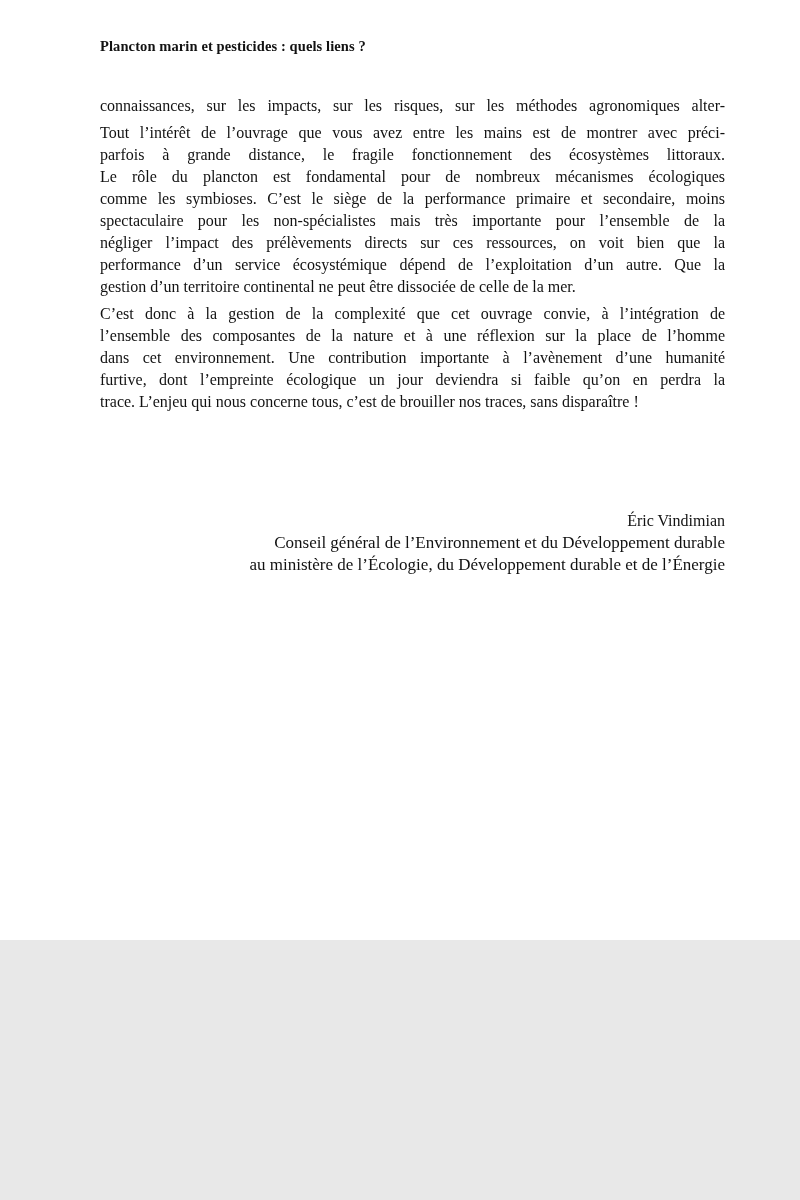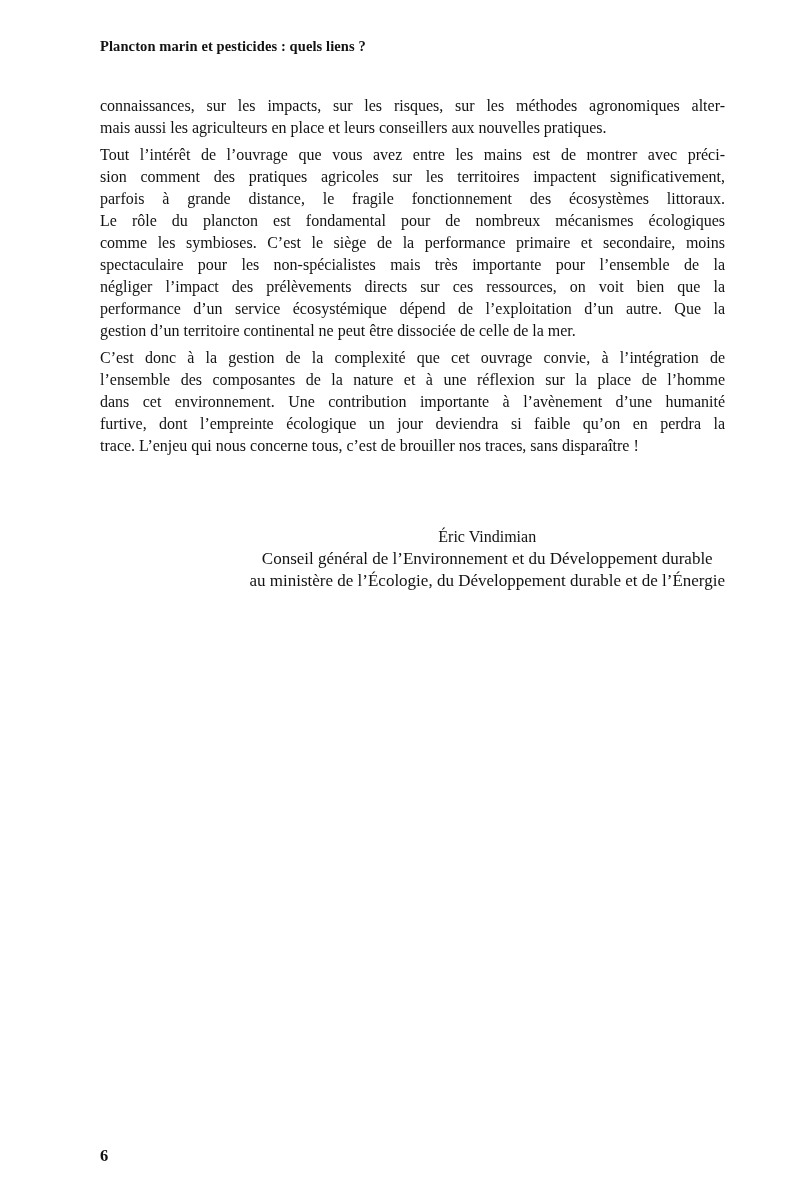"Plancton marin et pesticides :" .page { height: 1200px -> 940px }
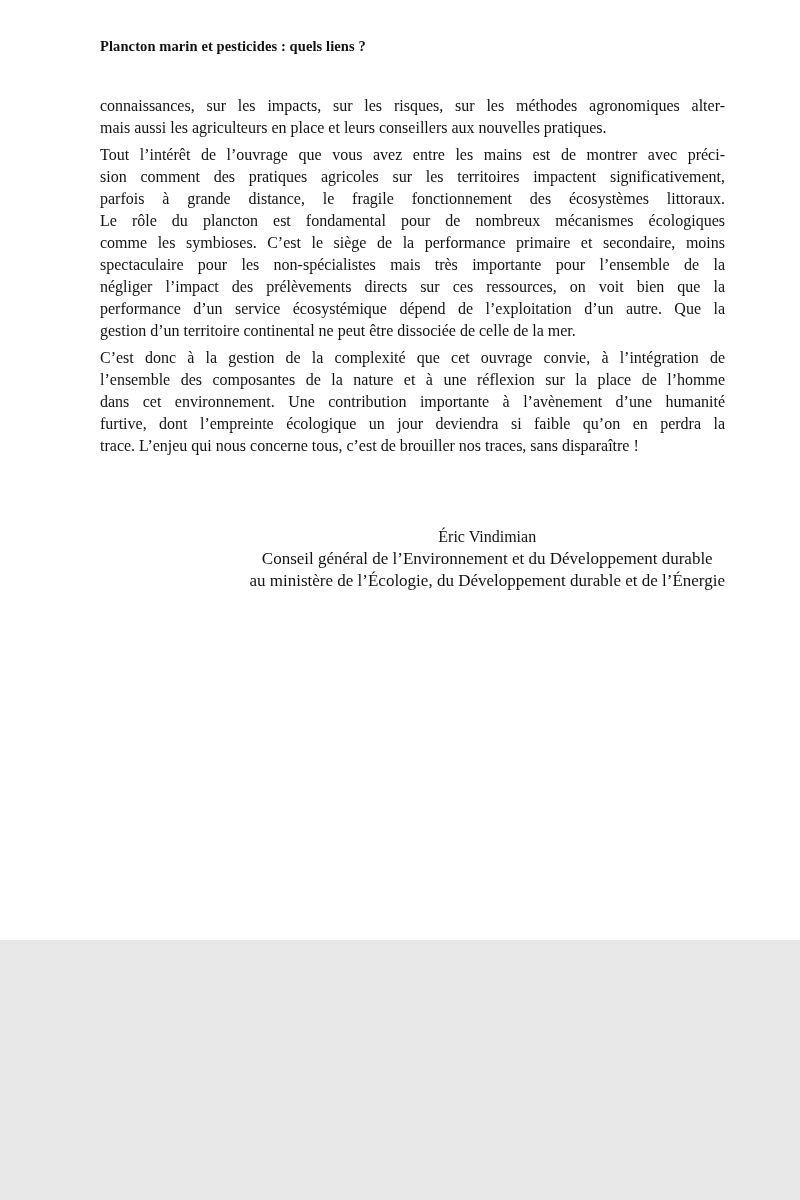"mais aussi les agriculteurs en" div.line { html: <div>mais aussi les agriculteurs en place et leurs conseillers aux nouvelles pratiques.</div> -> none }
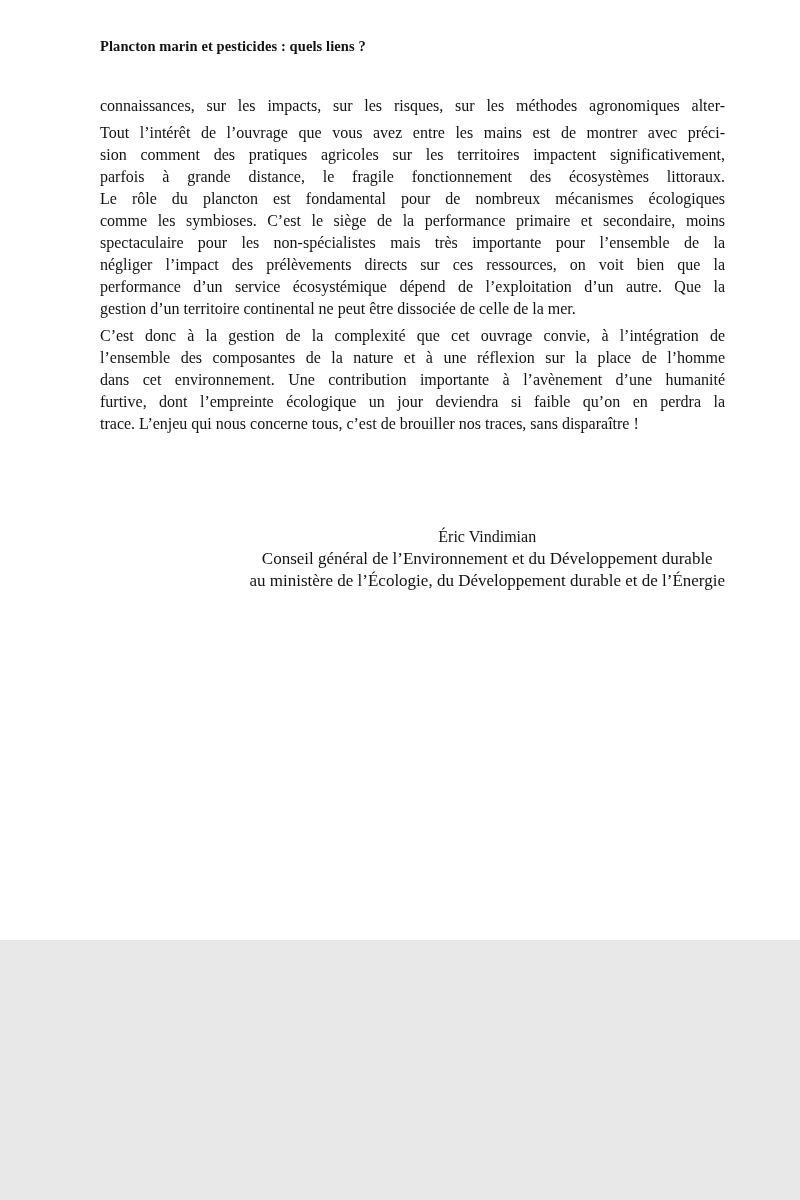"sion comment des pratiques agricoles" div.line { html: <div>sion comment des pratiques agricoles sur les territoires impactent significativement,</div> -> none }
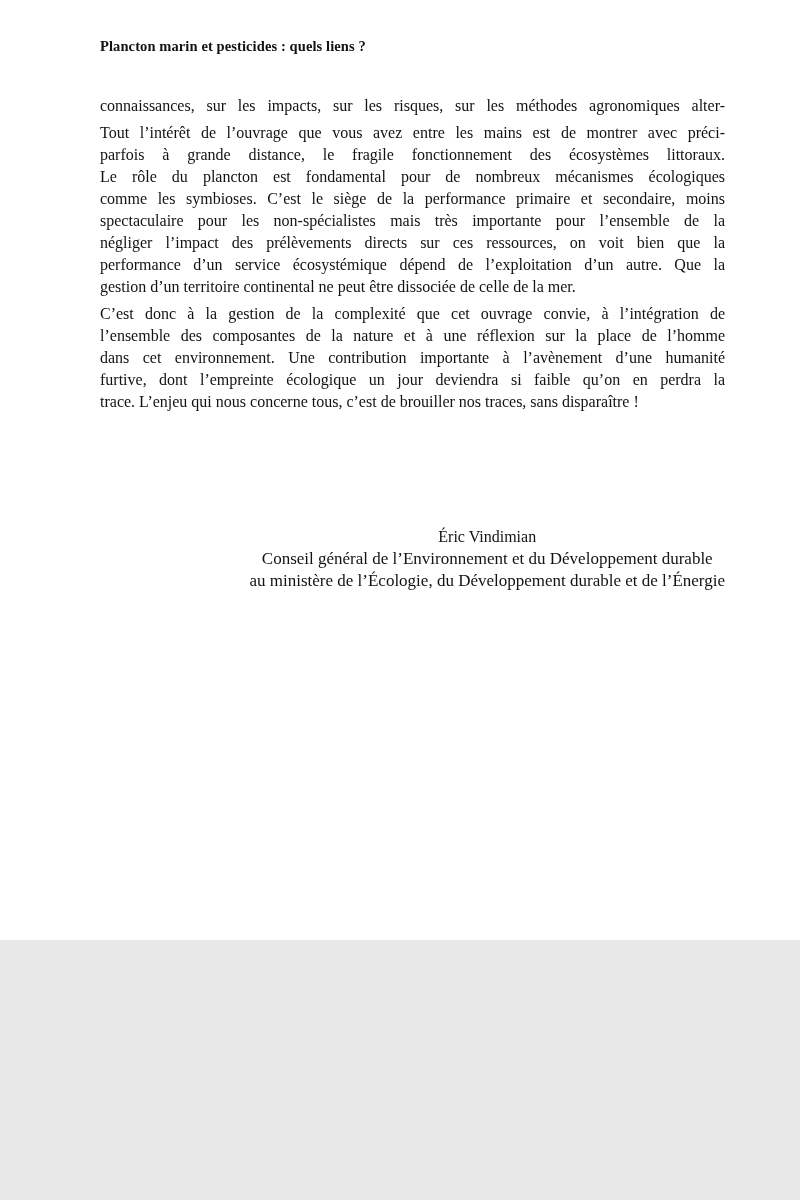"Éric Vindimian" .signature { text-align: center -> right; top: 526px -> 510px }
